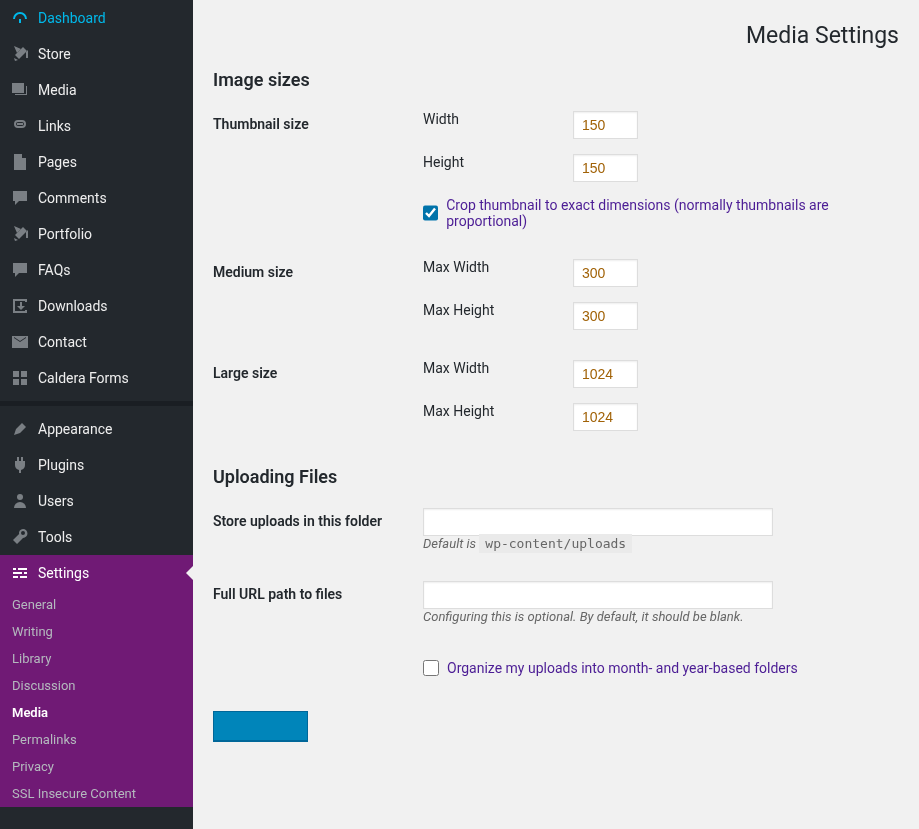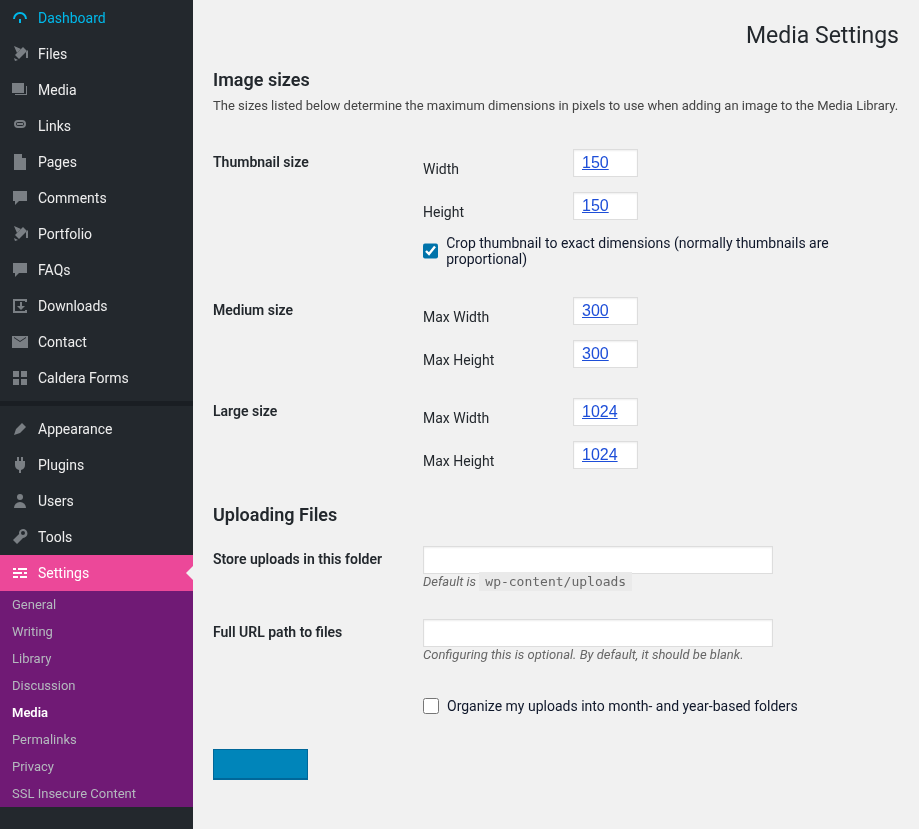"Files" span { text: Files -> Store }
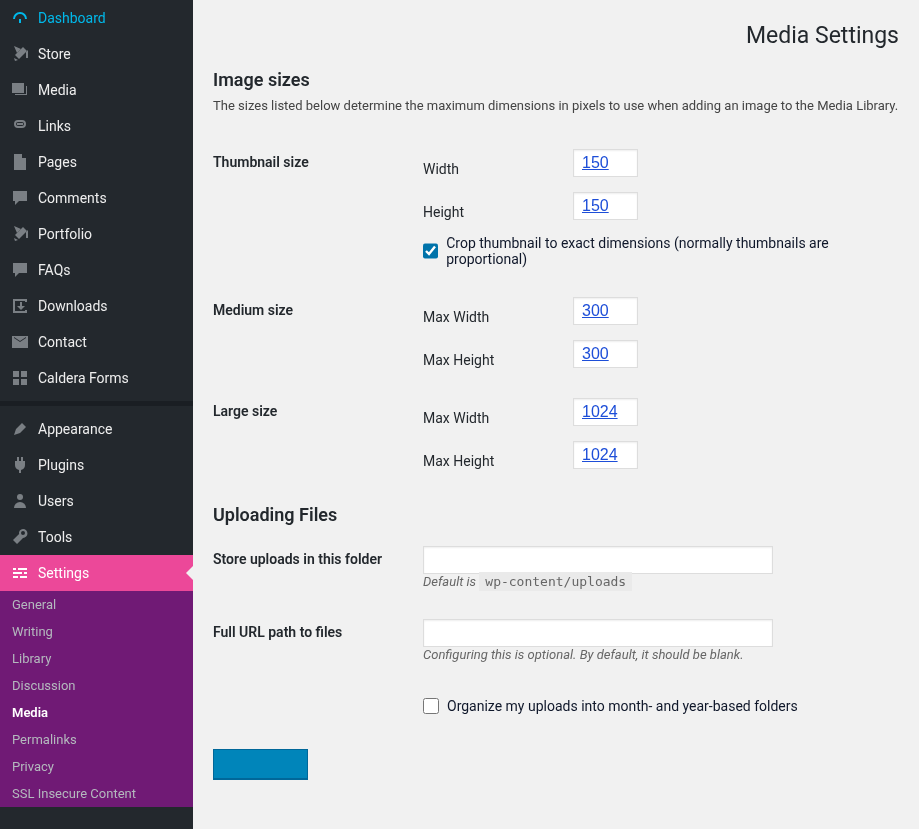"The sizes listed below determine" p.desc { html: <p>The sizes listed below determine the maximum dimensions in pixels to use when adding an image to the Media Library.</p> -> none }
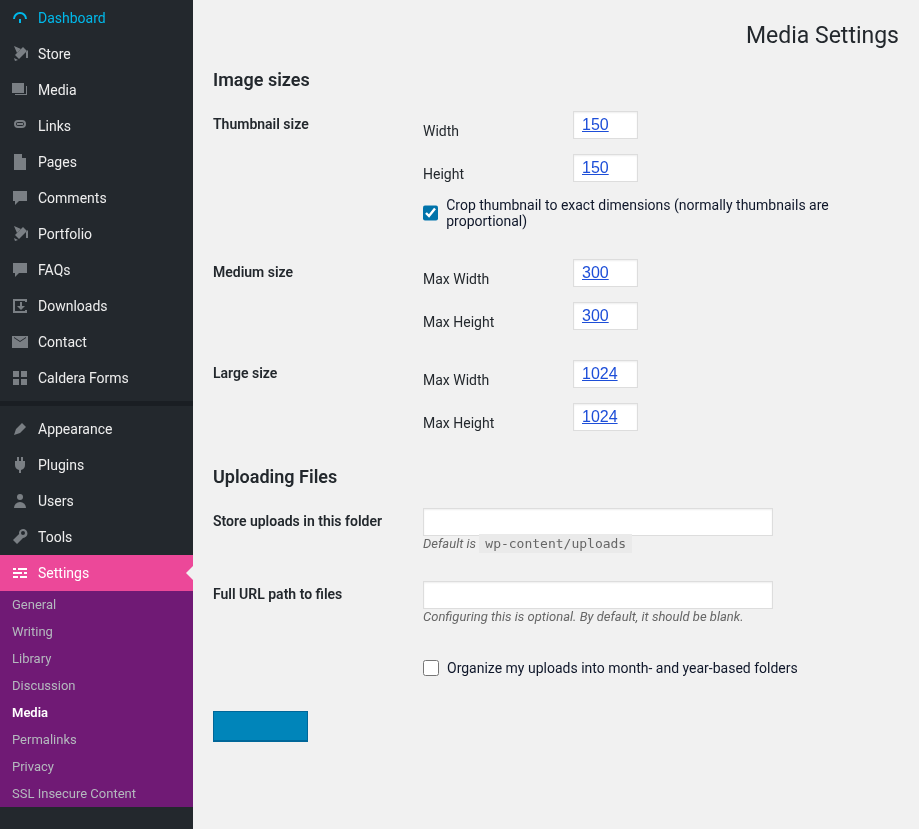"Width" .field-row { align-items: flex-end -> flex-start }
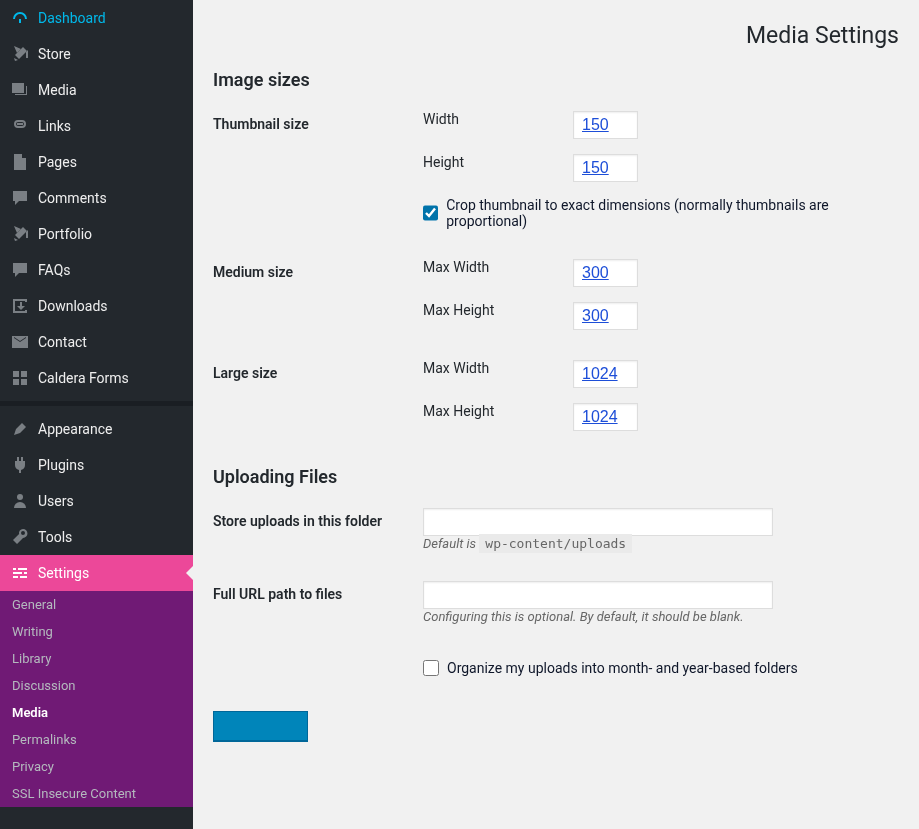"150" input[type="text"], input.number { color: #1d4ed8 -> #a16207; font-size: 16px -> 14px; text-decoration: underline -> none }
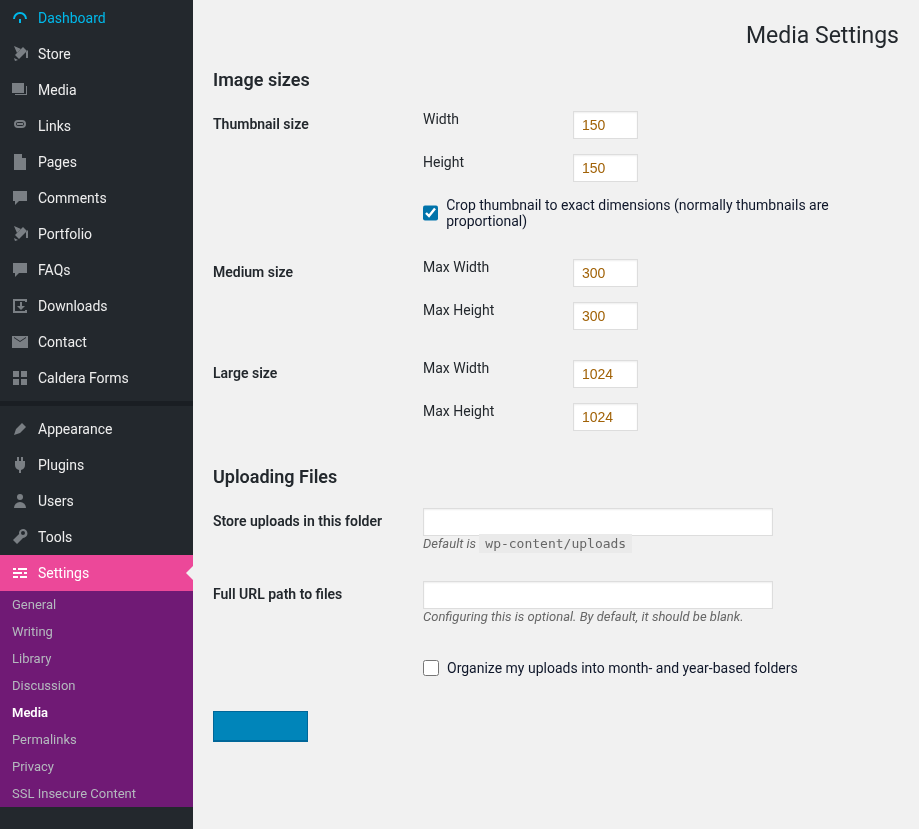"Crop thumbnail to exact dimensions" .check-label { color: #0f172a -> #4c1d95 }
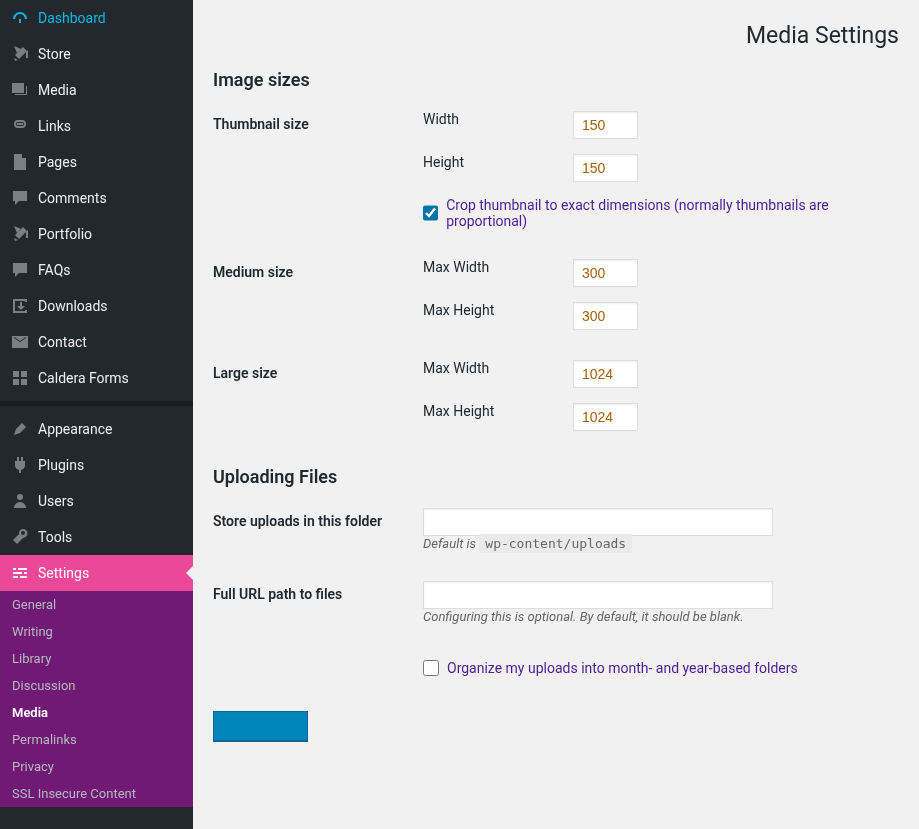"Settings" .sidebar-item.active { background: #ec4899 -> #701a75 }
